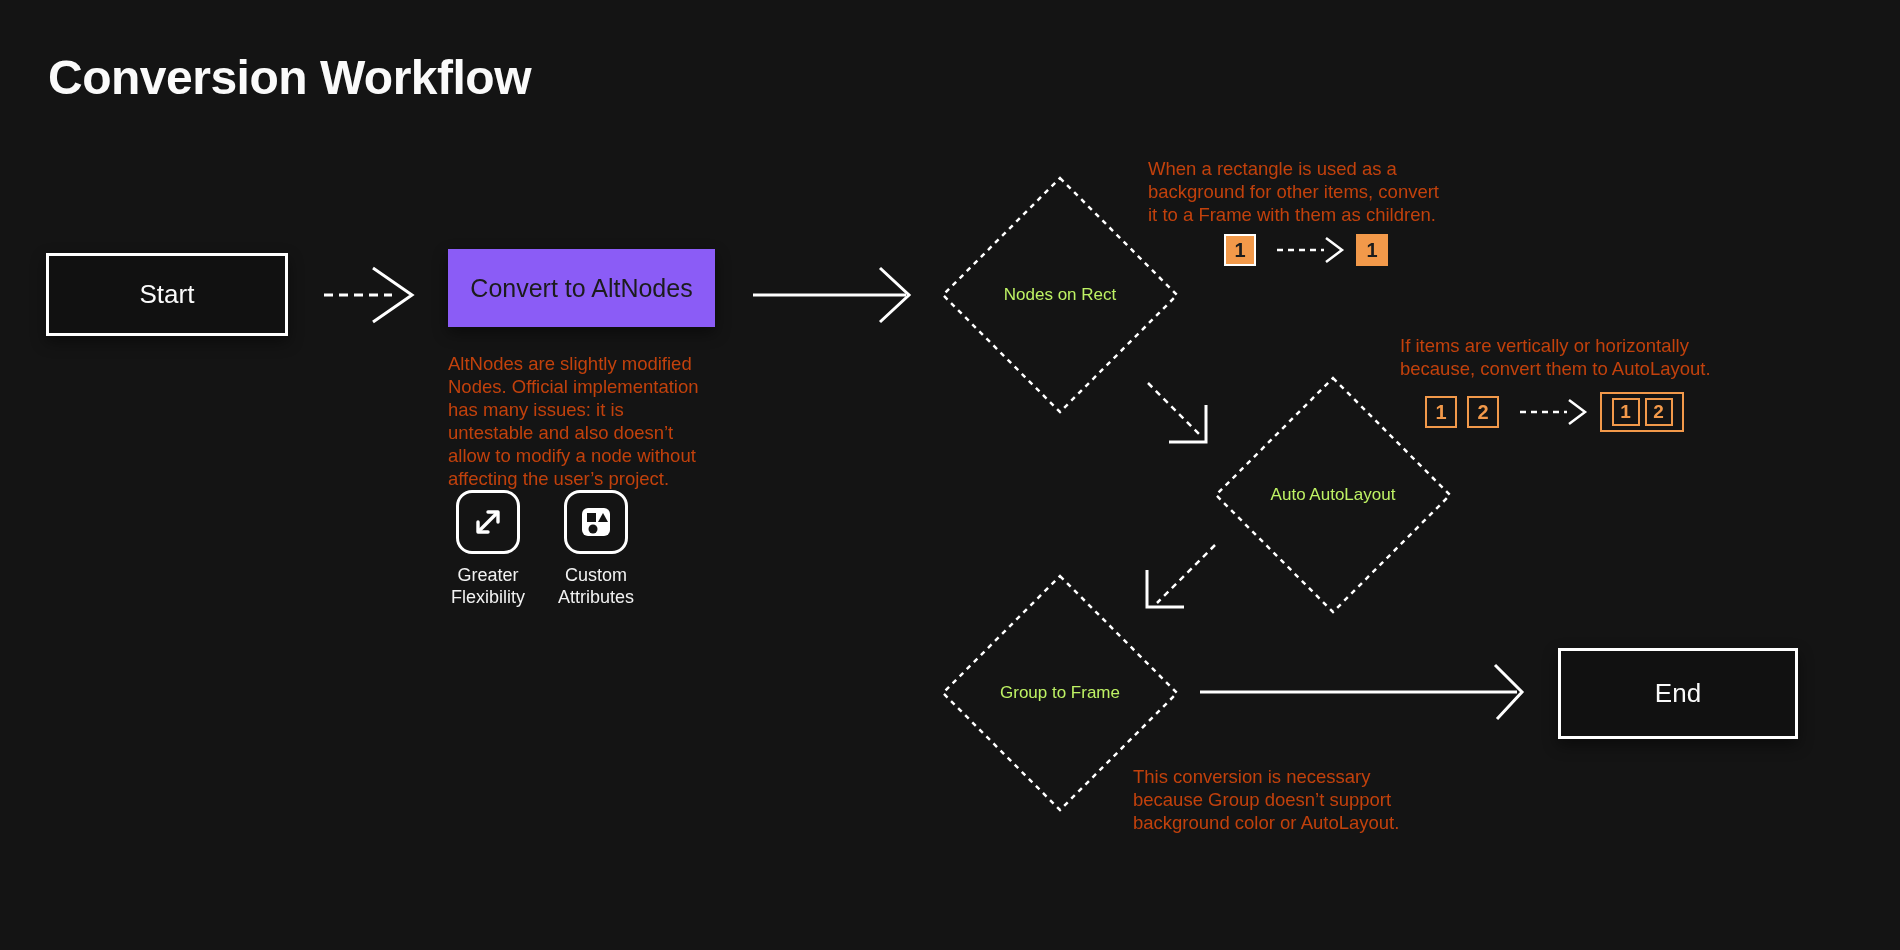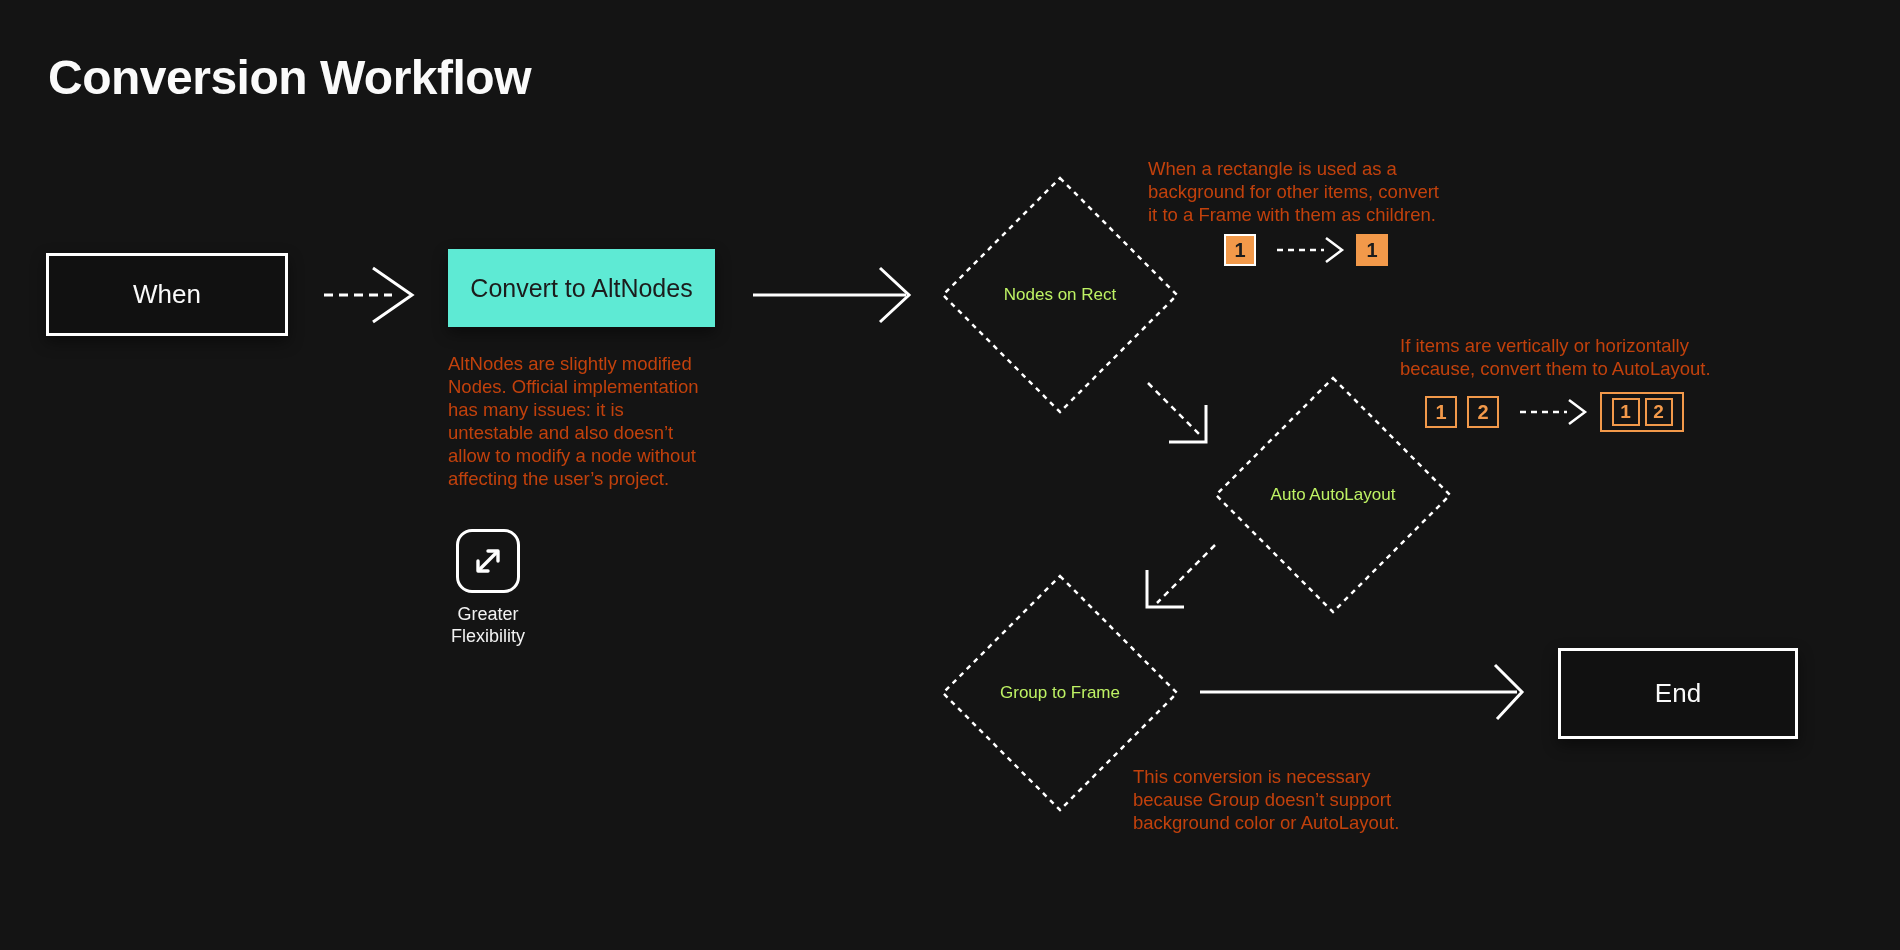"When" span { text: When -> Start }
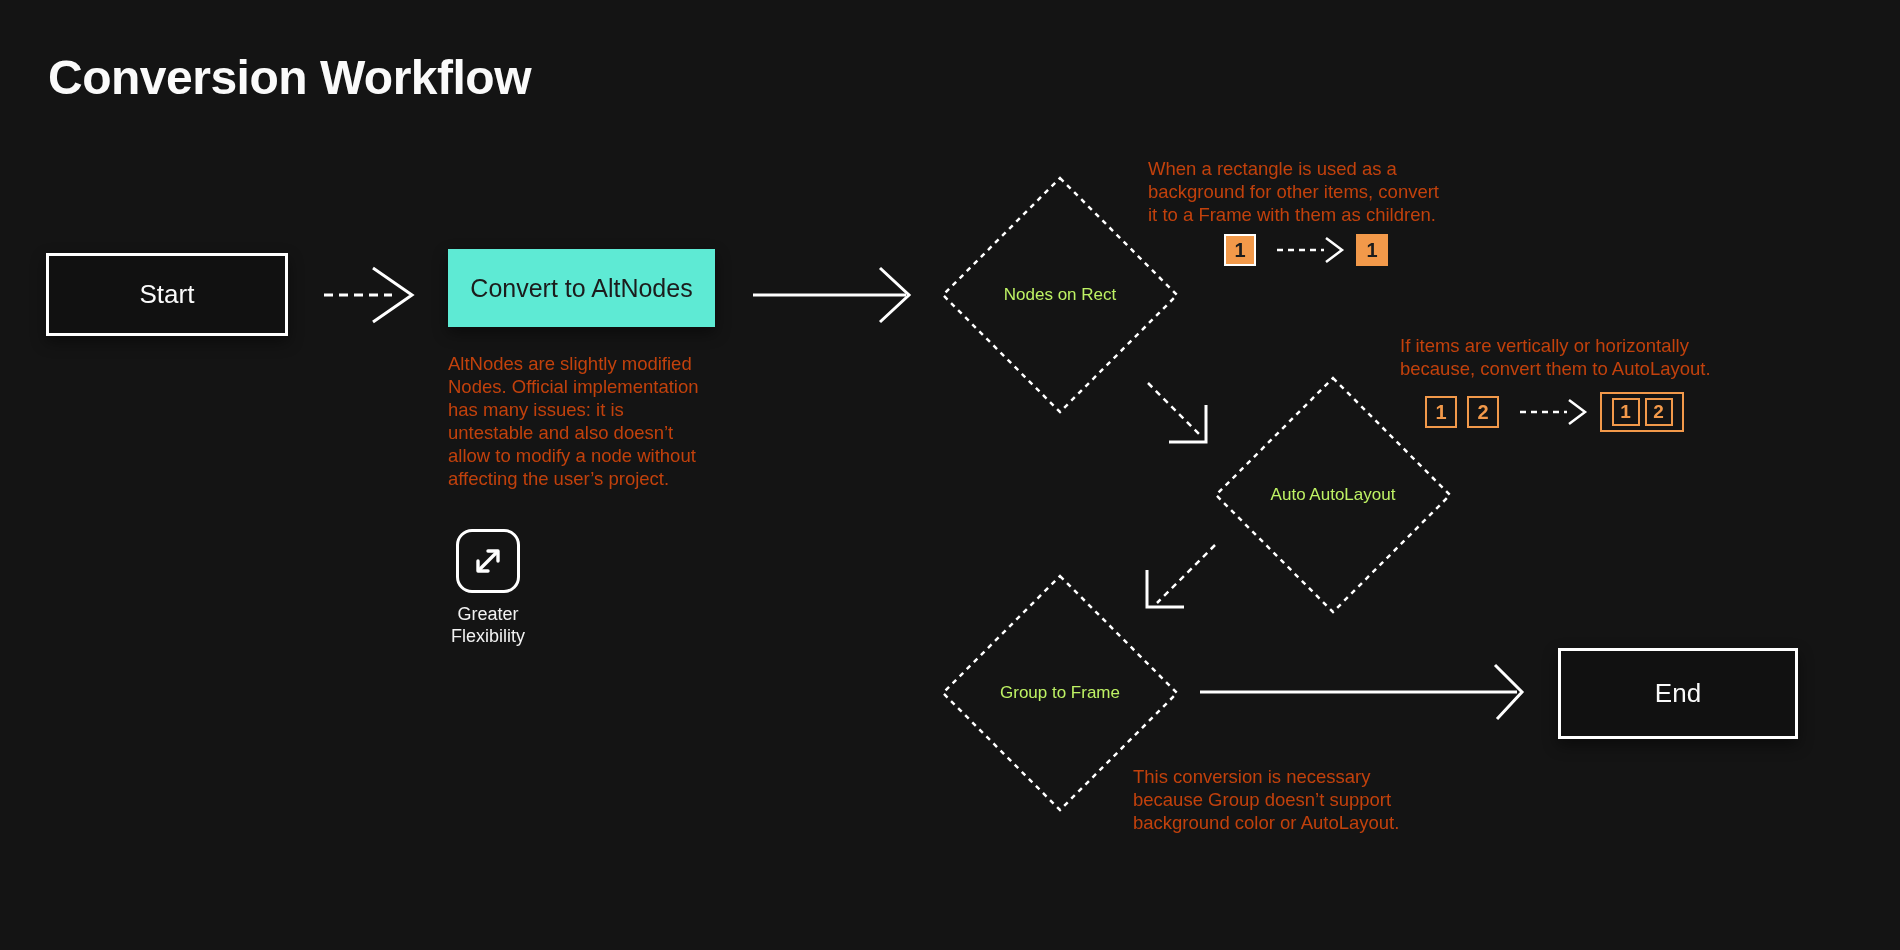"Convert to AltNodes" .orange-node { background: #5eead4 -> #8b5cf6 }
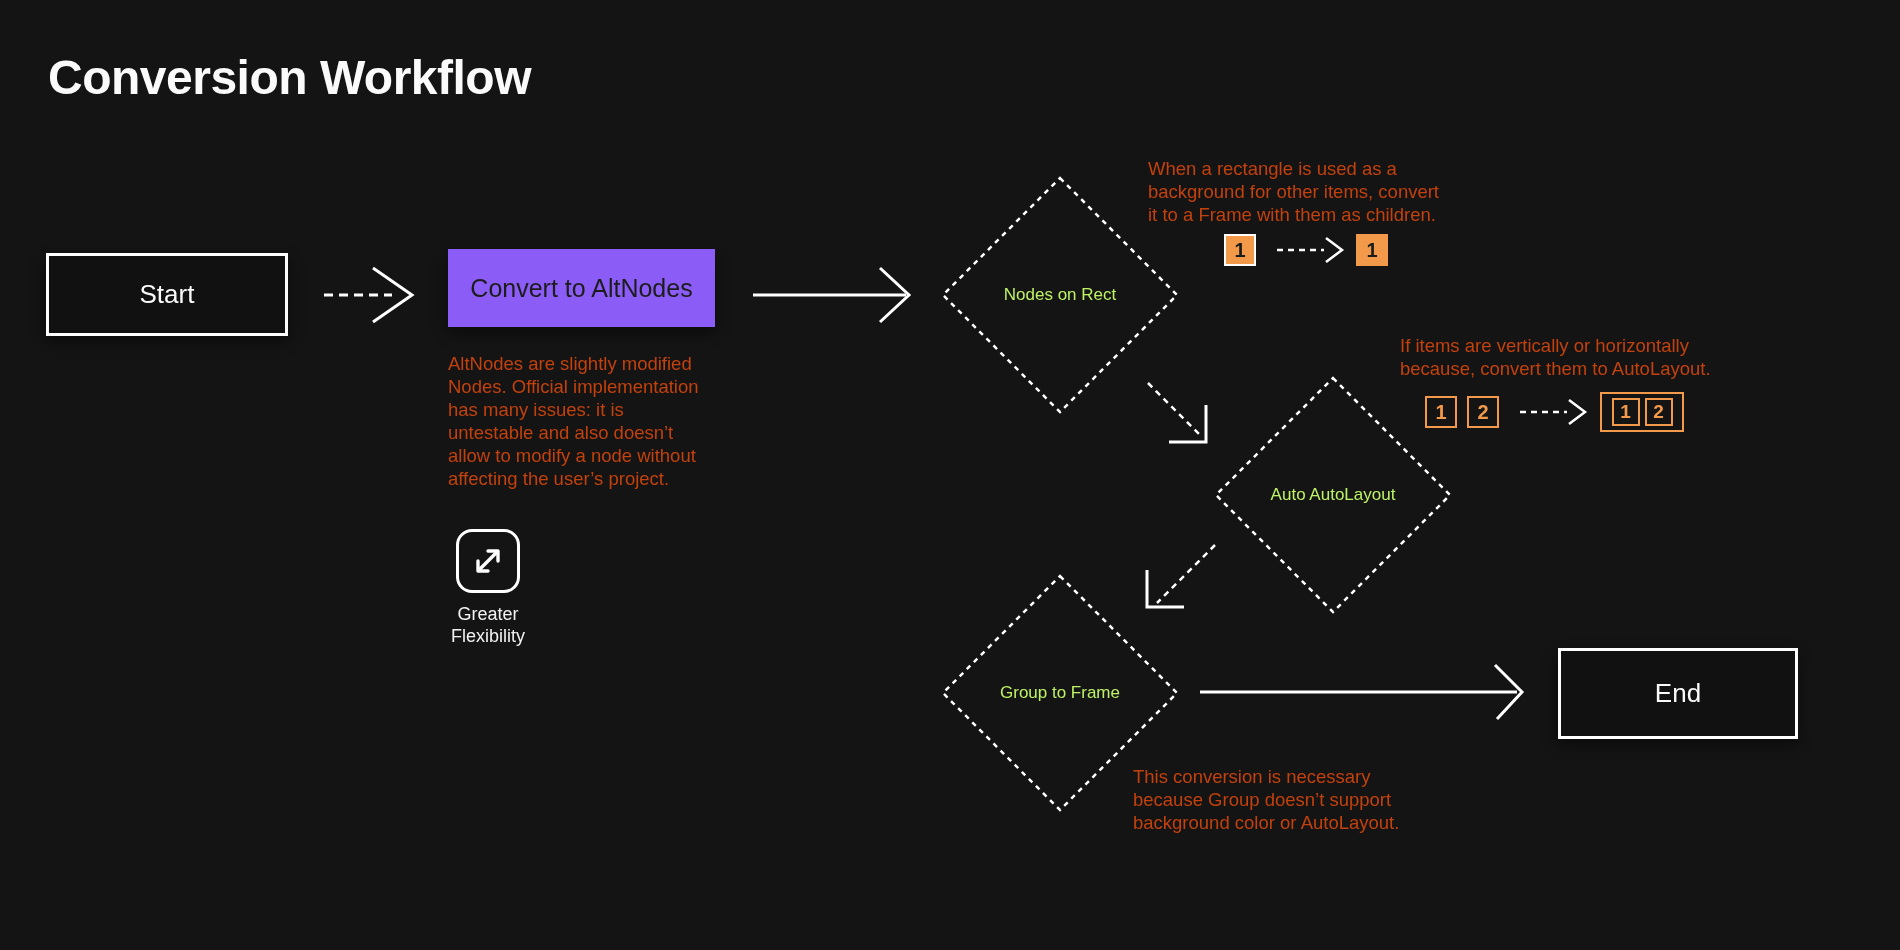"Greater" div.abs { top: 529px -> 490px }
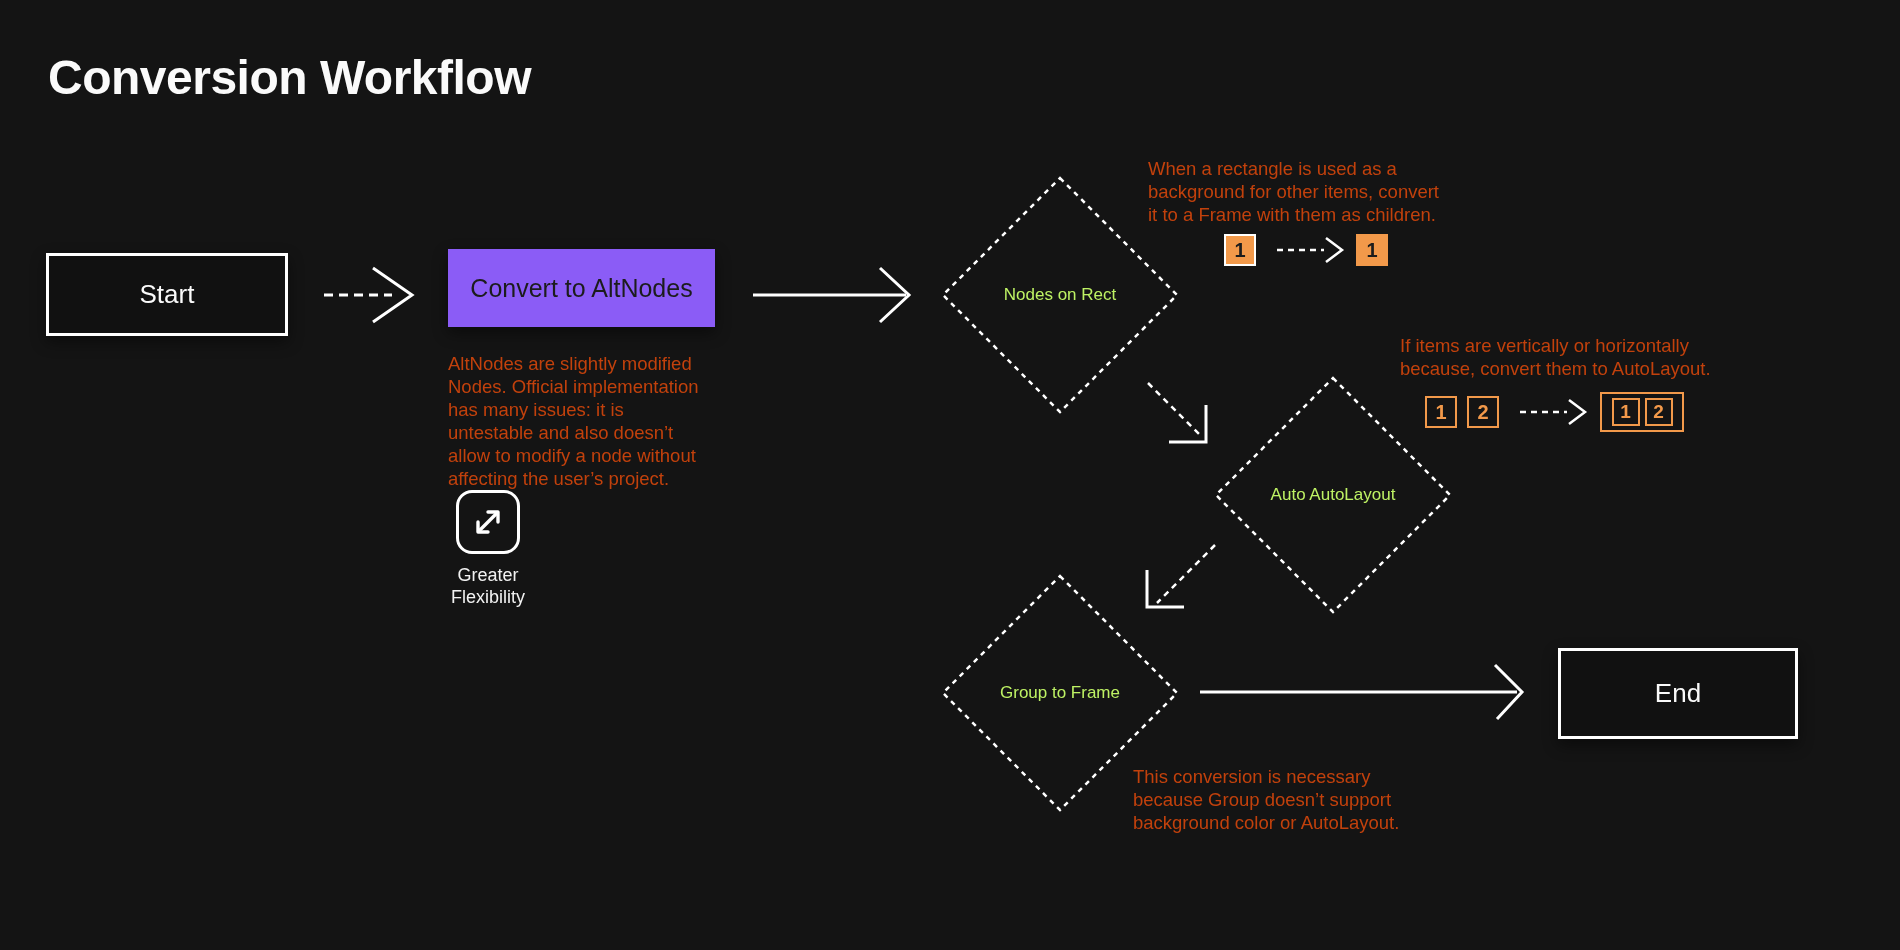"Custom" div.feature { html: none -> <div> <div> <svg> <rect></rect> <rect></rect> <polygon></polygon> <circle></circle> </svg> </div> <div>Custom Attributes</div> </div> }
